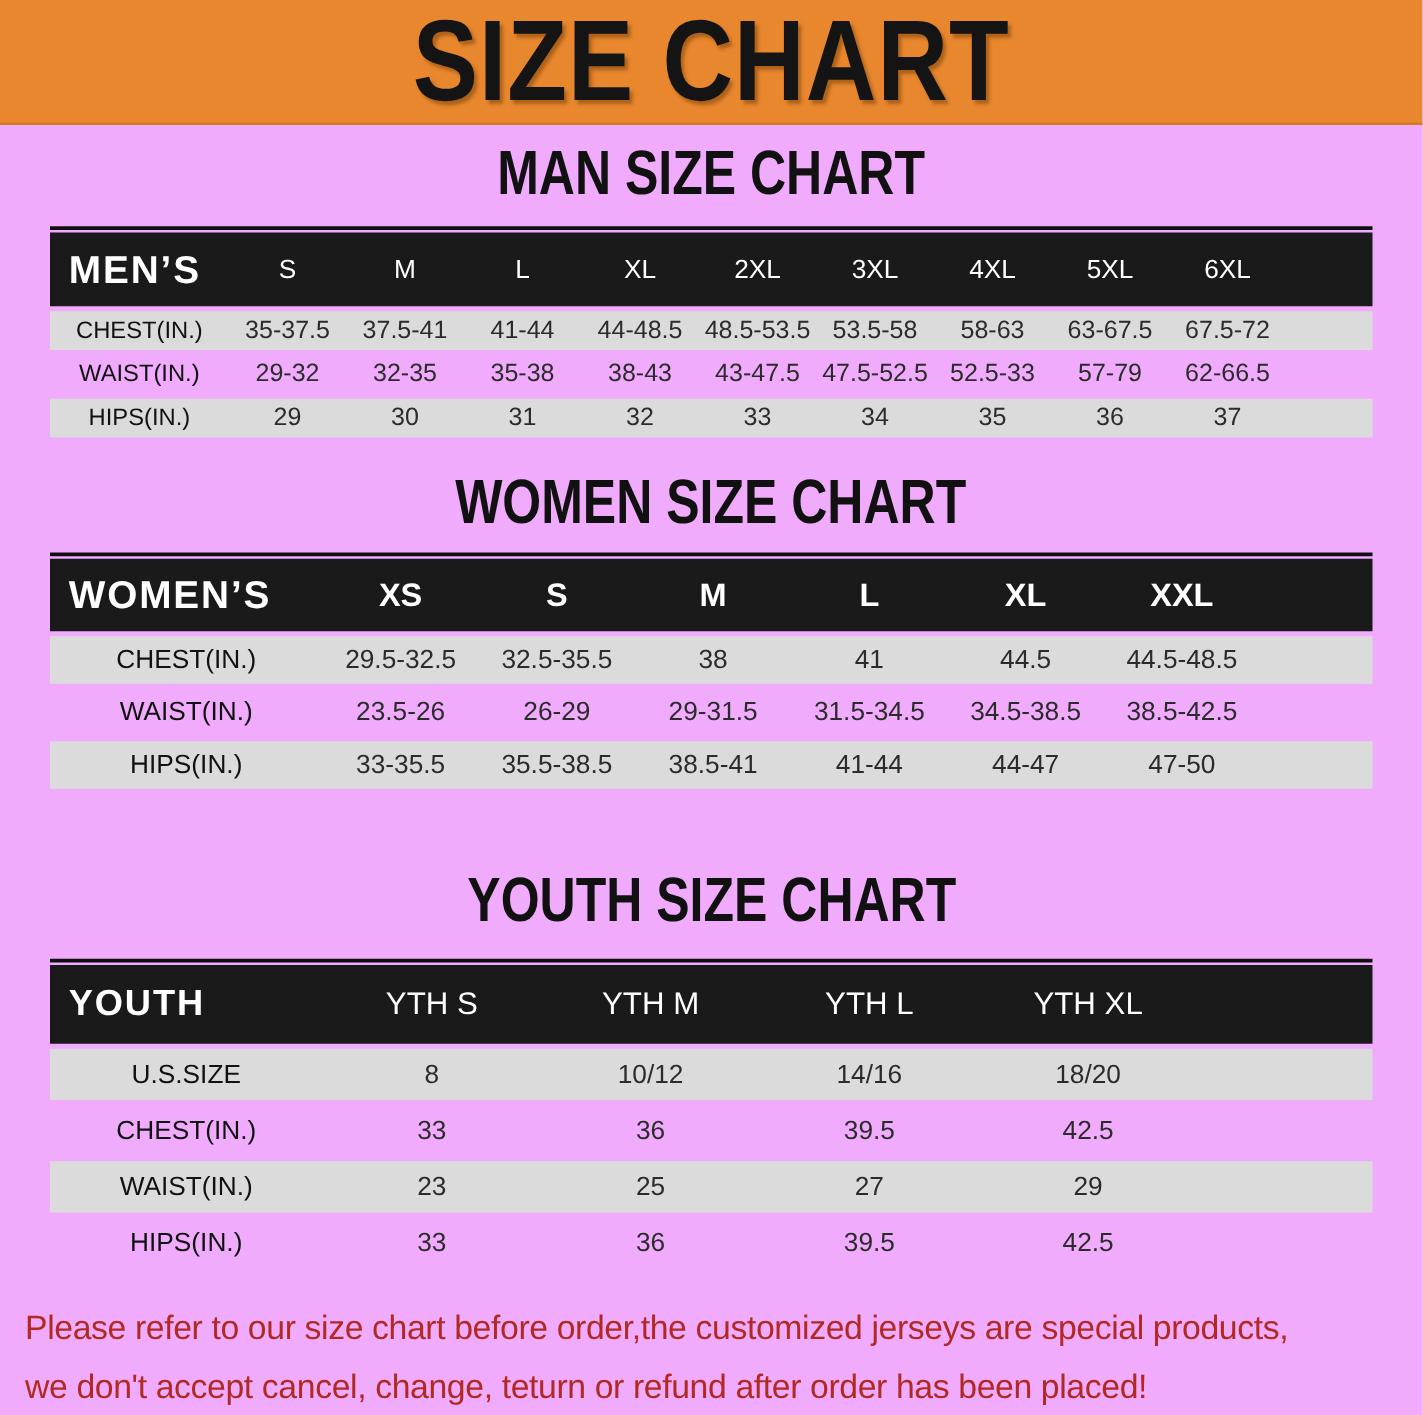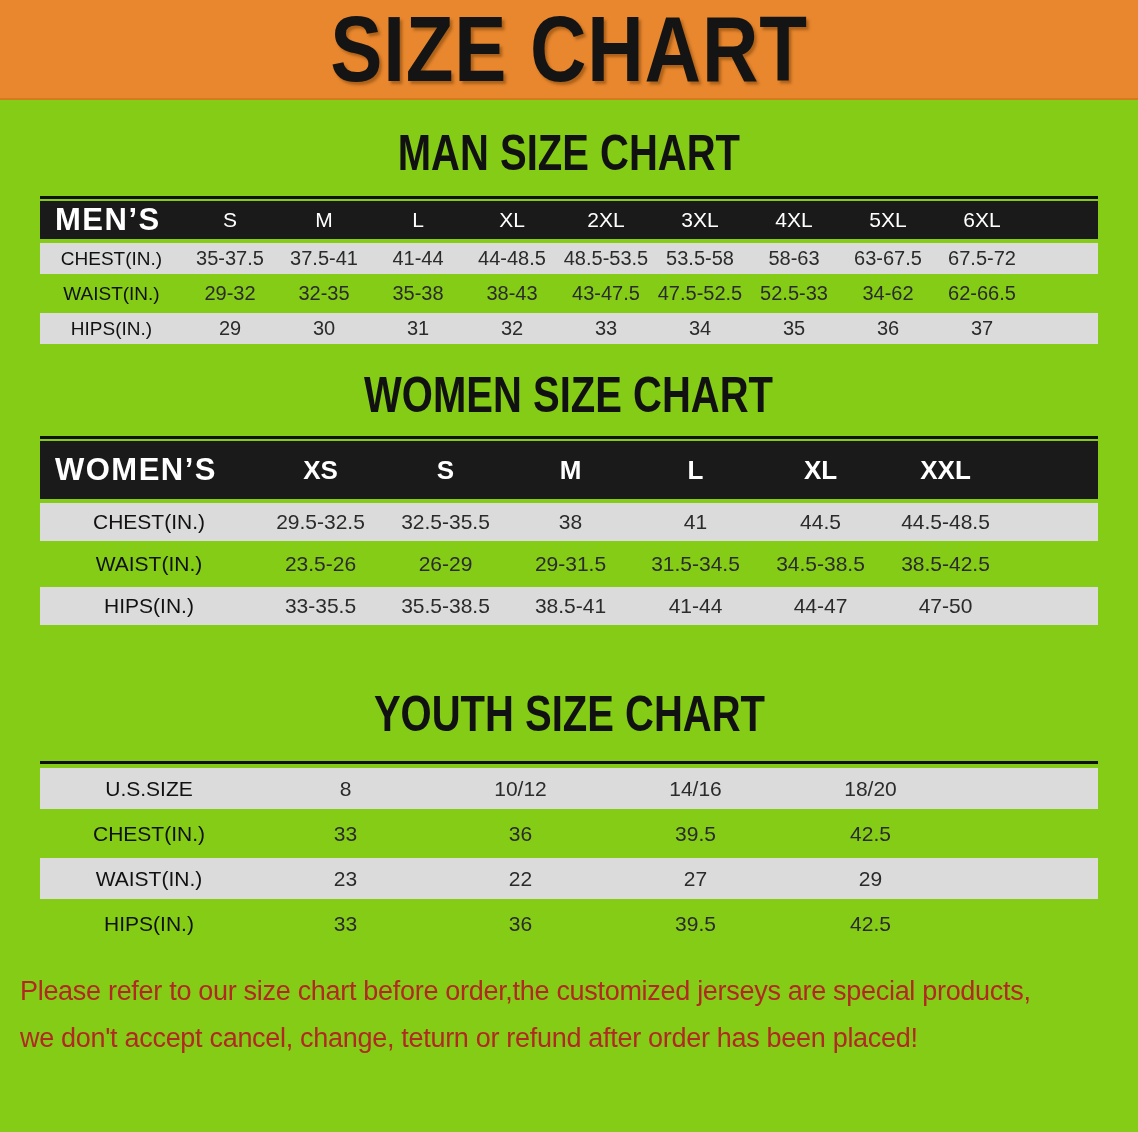"SIZE CHART" .page { background: #84cc16 -> #f0abfc }
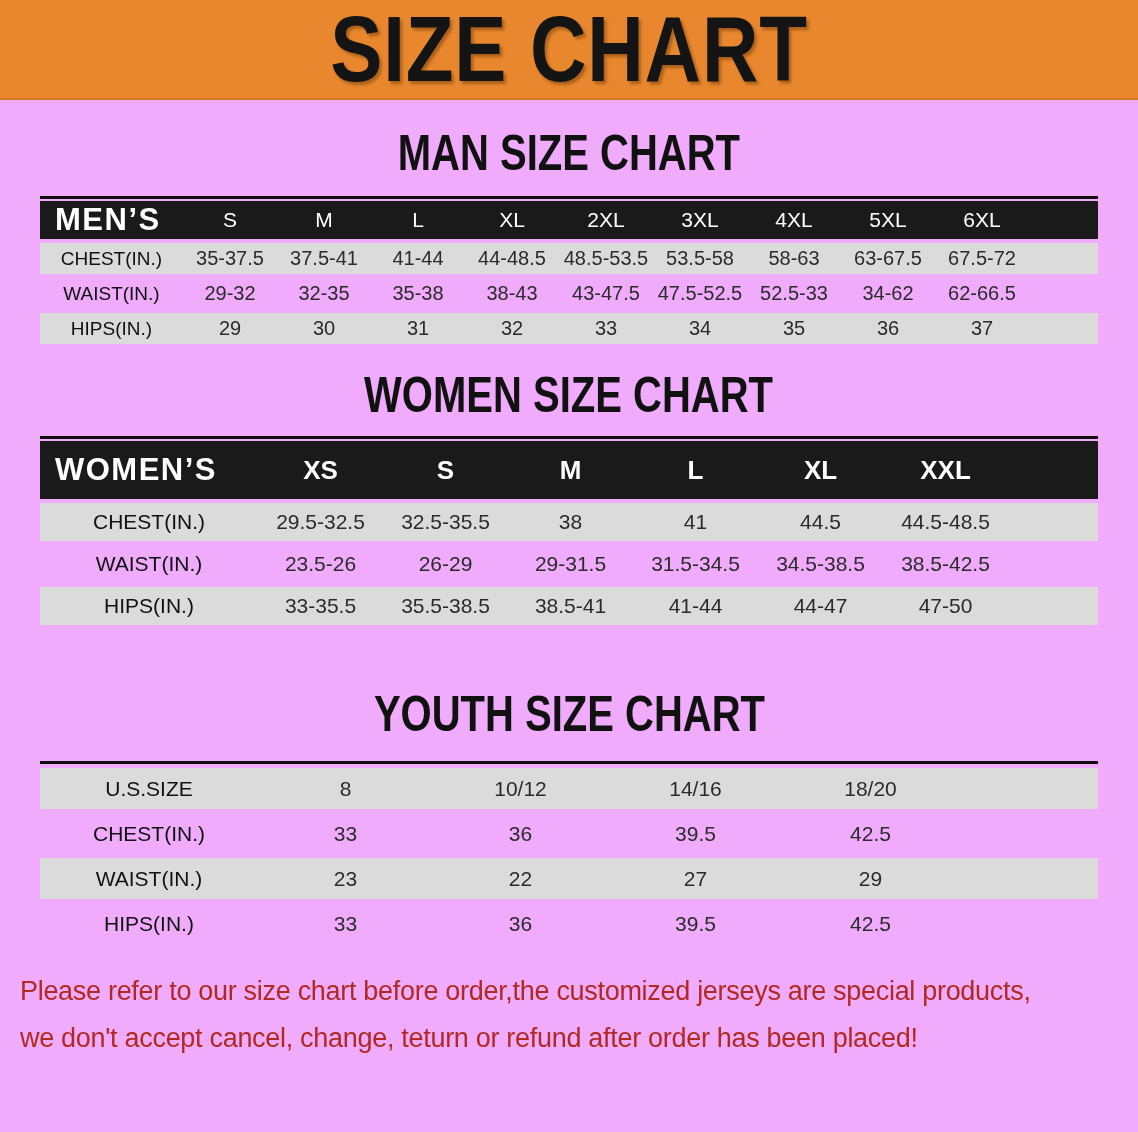"MAN SIZE CHART" .heading-men { margin-top: 28px -> 13px }
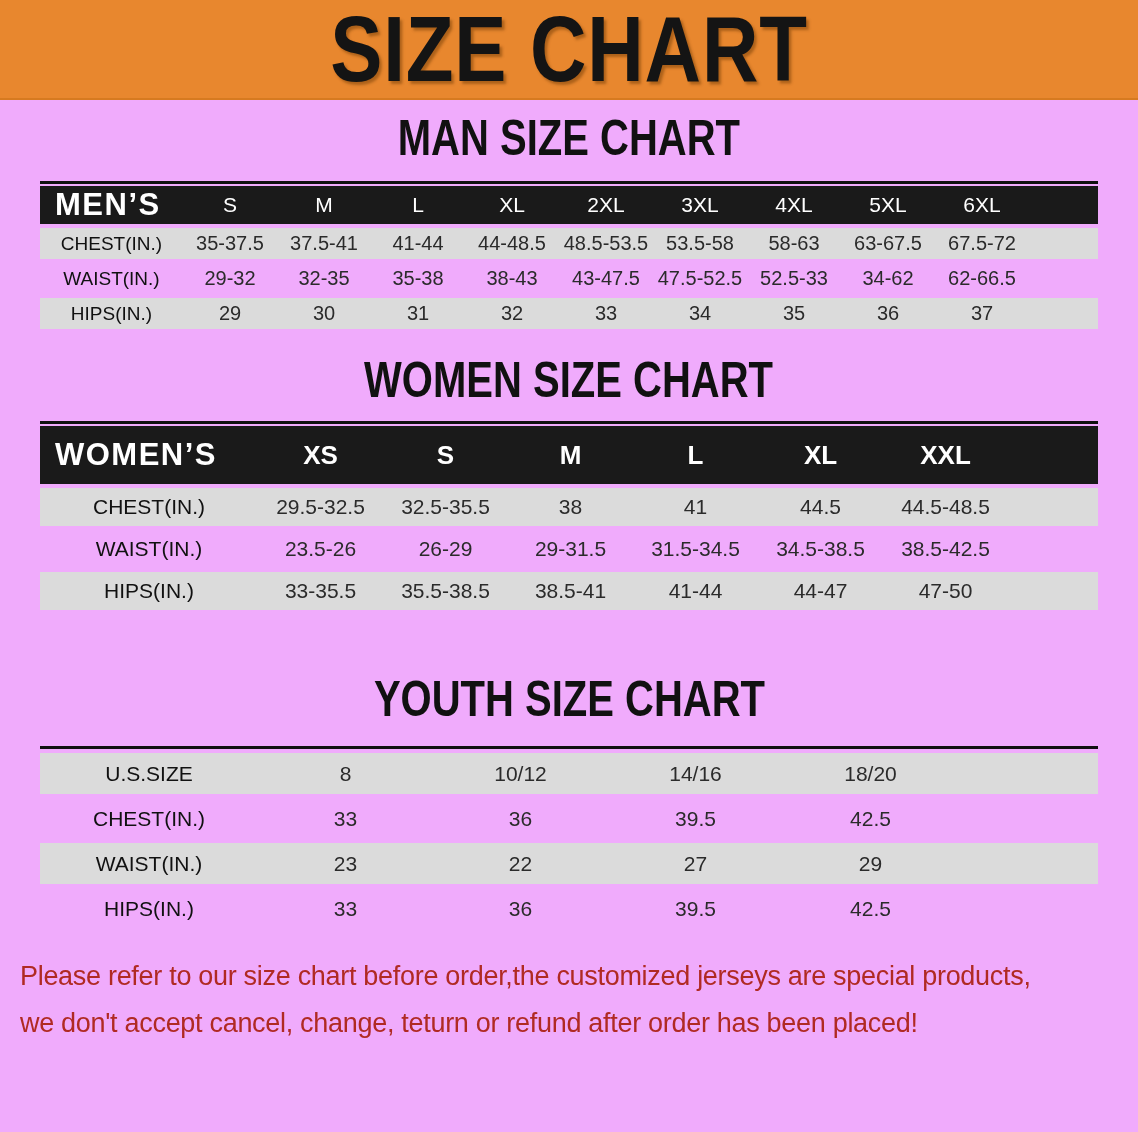"MEN’S" .table-men .thead { height: 38px -> 59px }
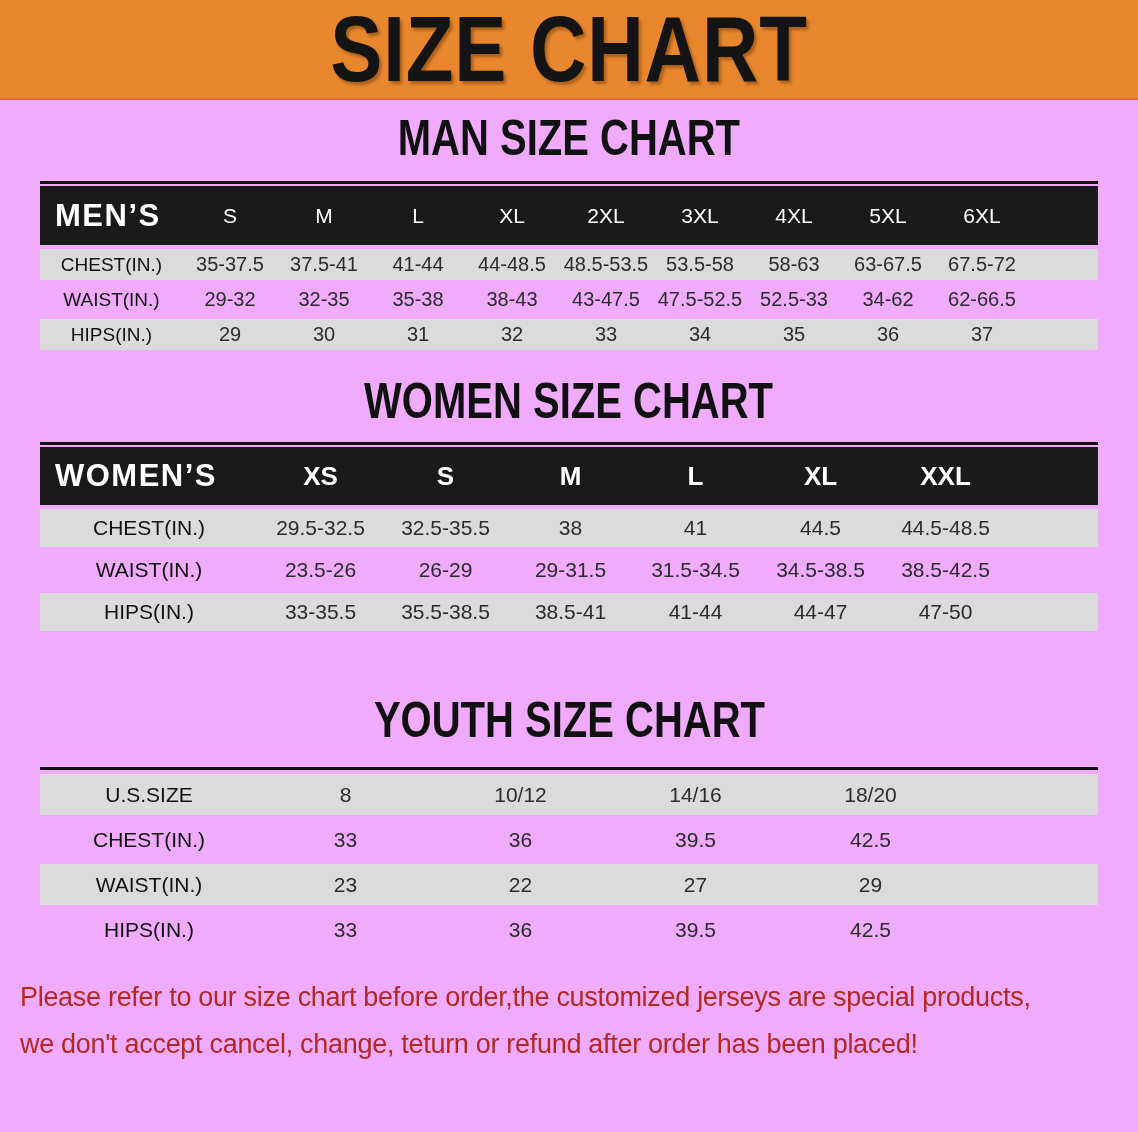"34-62" span.cell { text: 34-62 -> 57-79 }
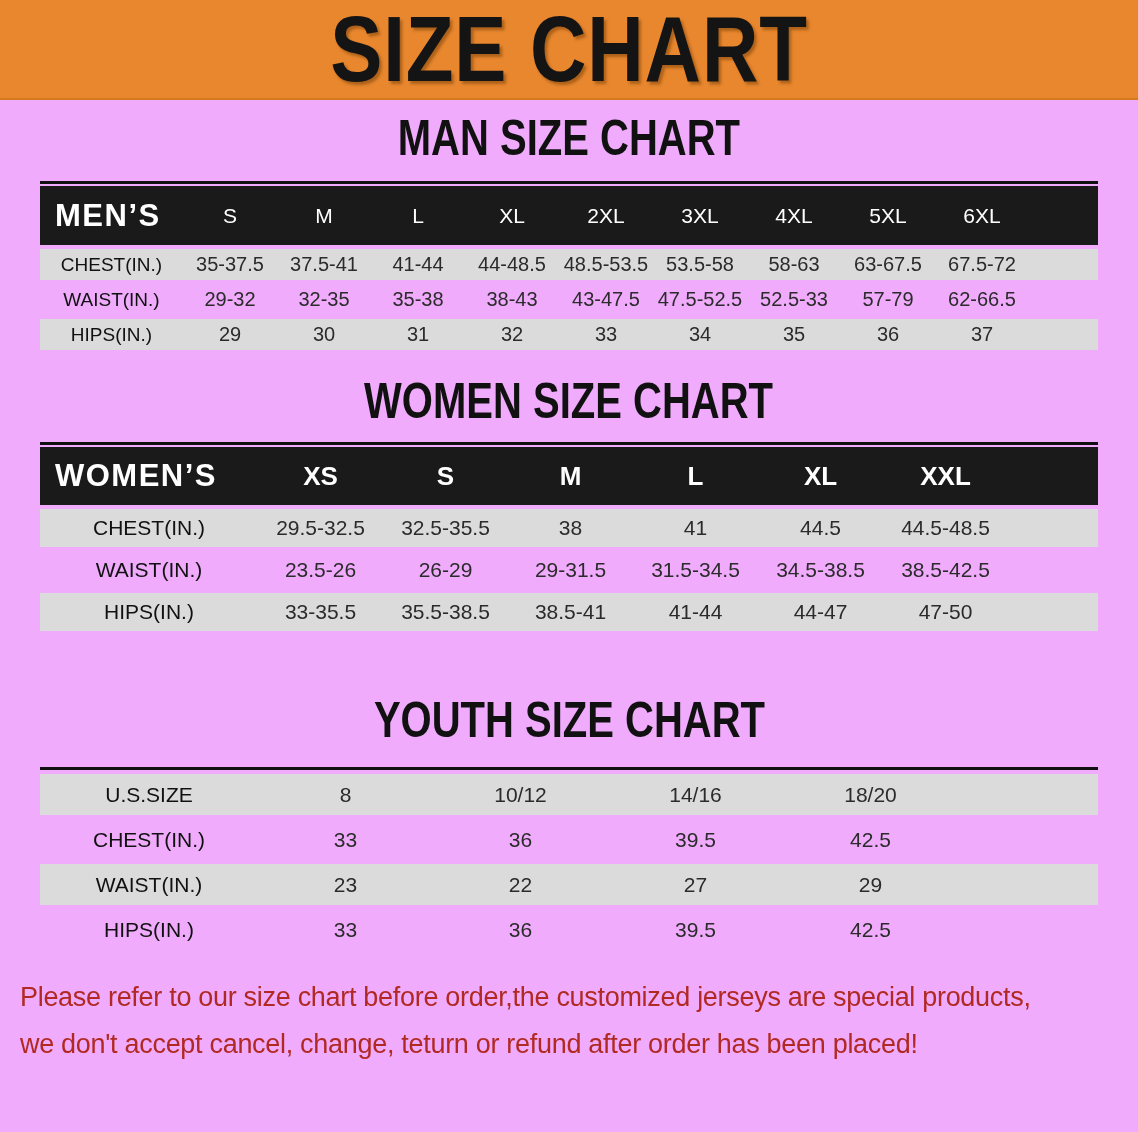"YOUTH" div.grid { html: none -> <div> <span>YOUTH</span> <span>YTH S</span> <span>YTH M</span> <span>YTH L</span> <span>YTH XL</span> </div> }
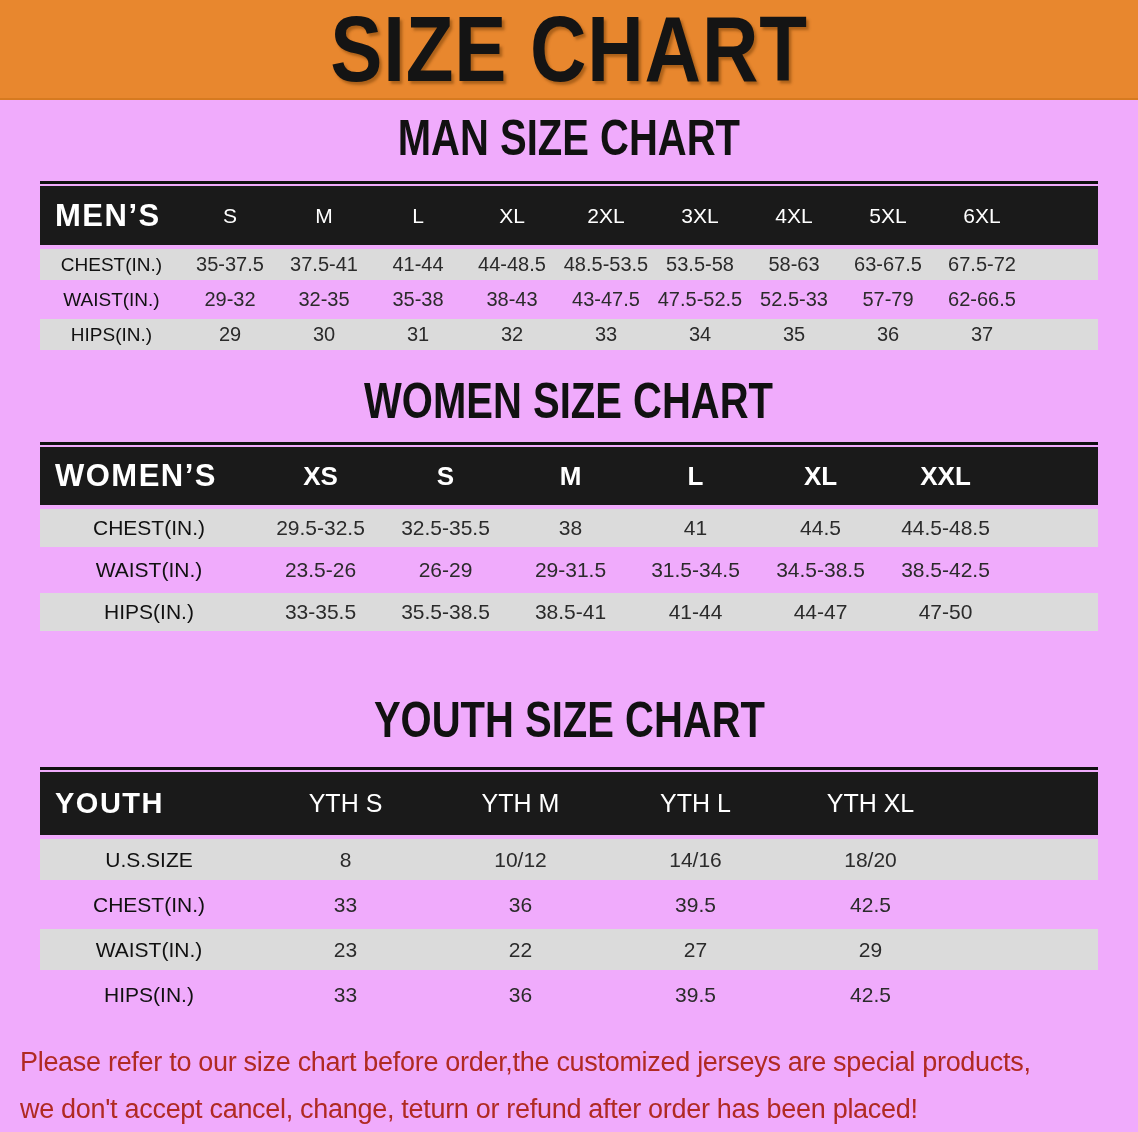"22" span.cell { text: 22 -> 25 }
